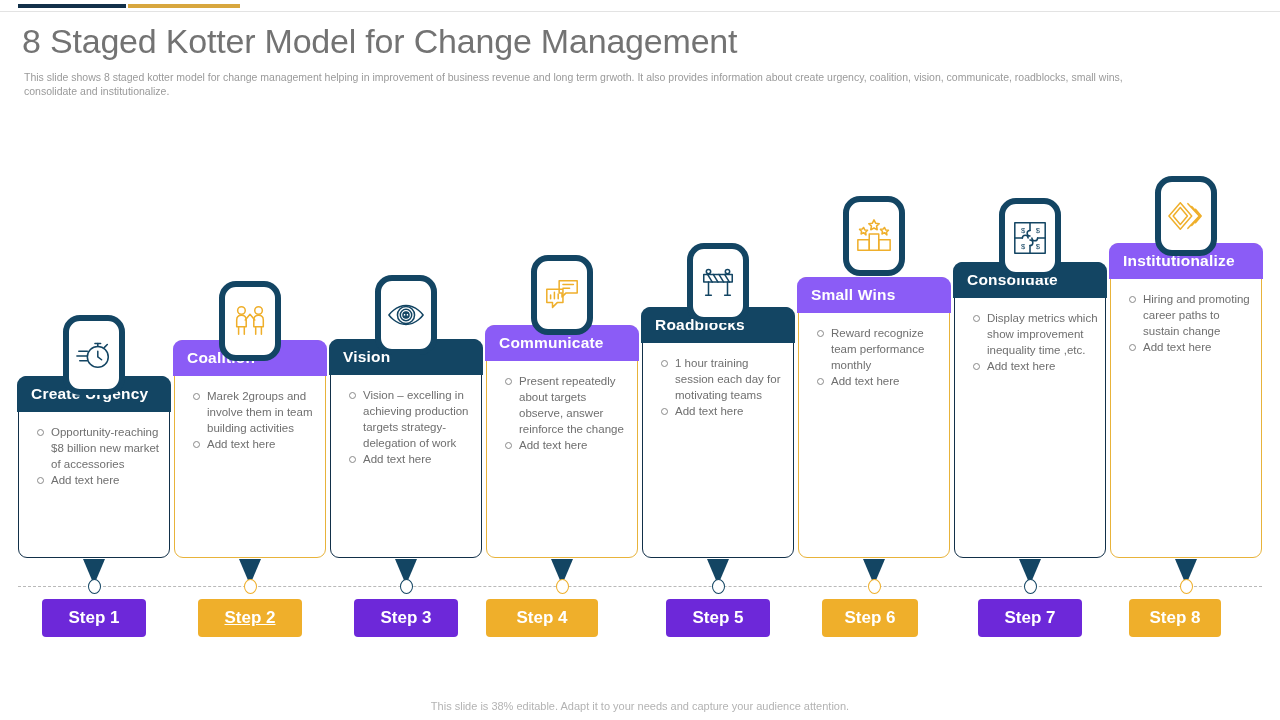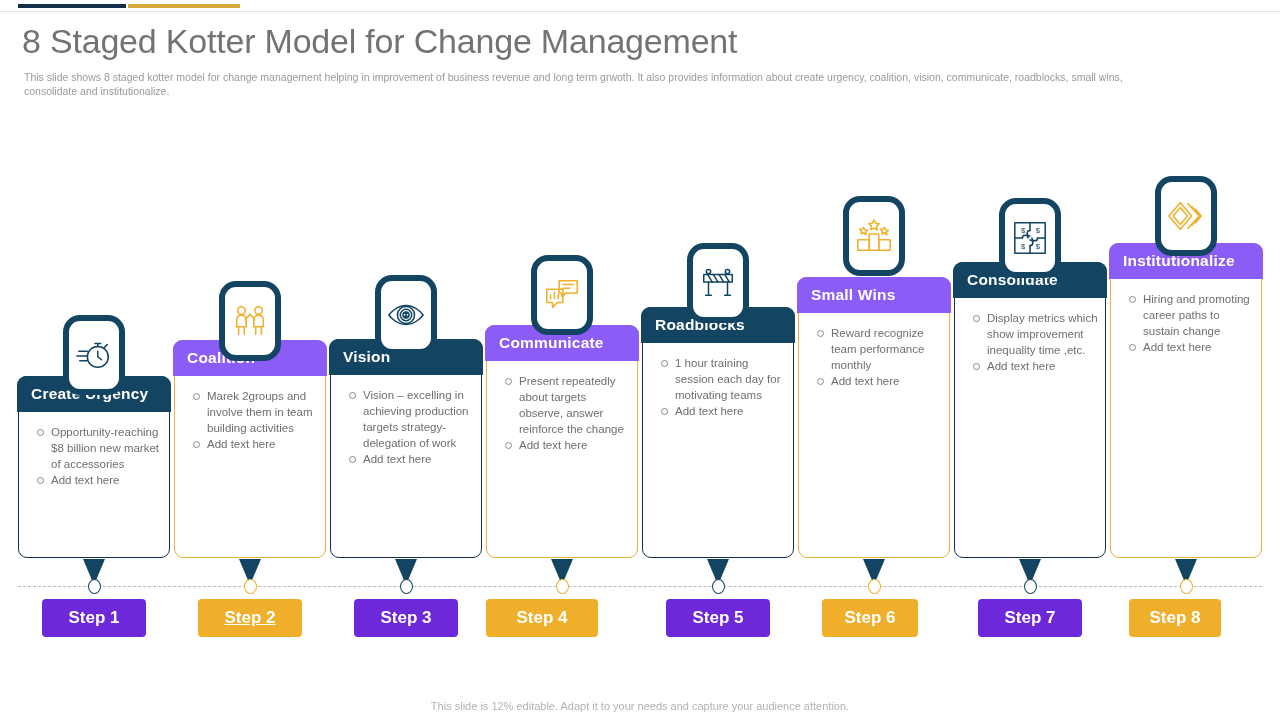"This slide is 12% editable." div.footer-note { text: 12% -> 38% }
